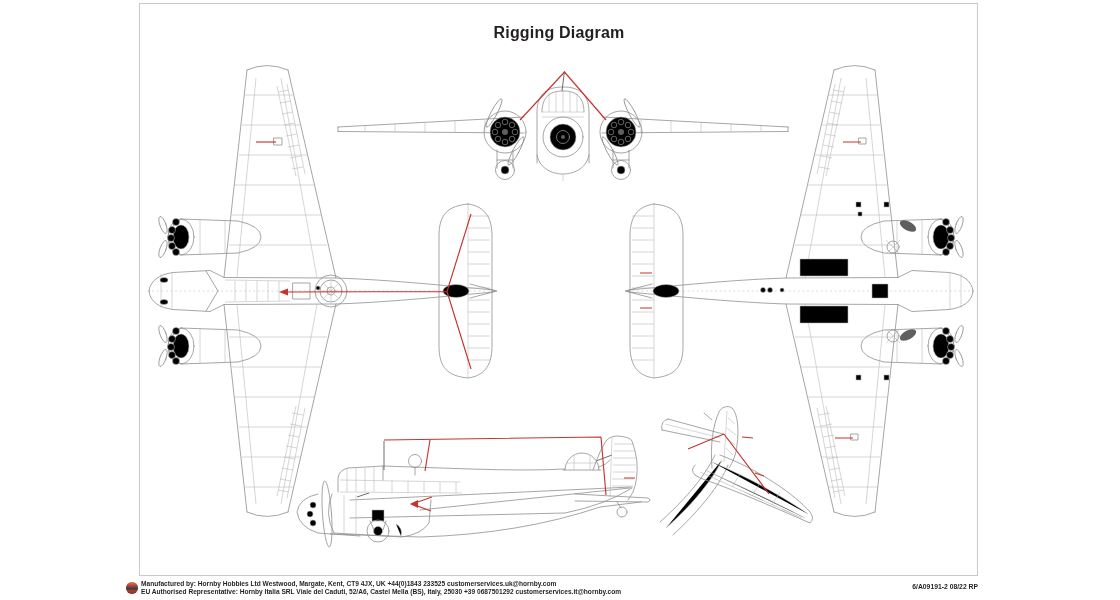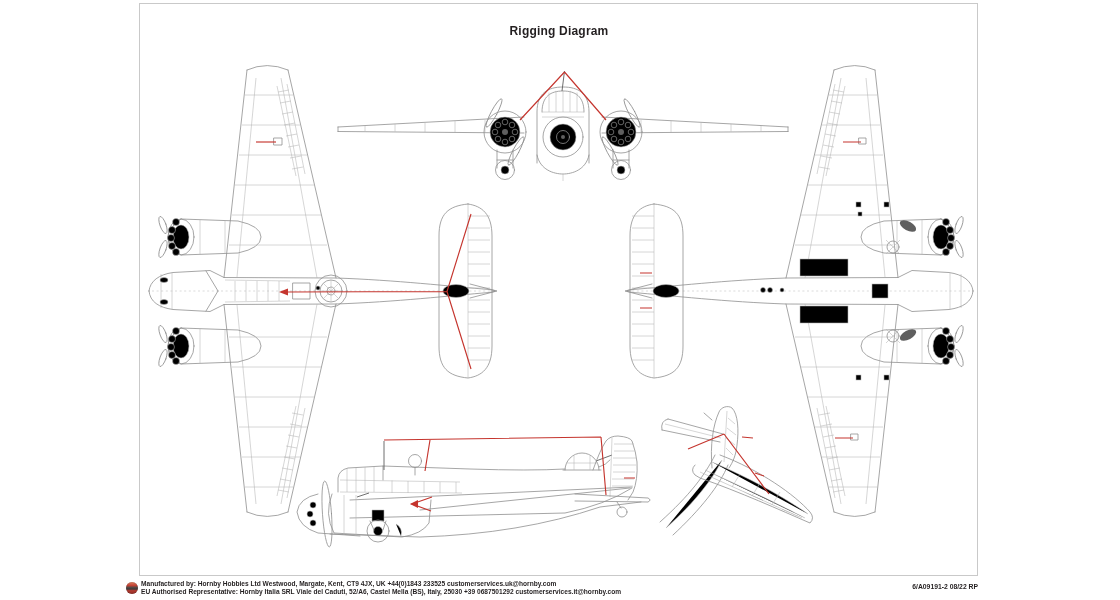"Rigging Diagram" #title { font-size: 12px -> 16px }
